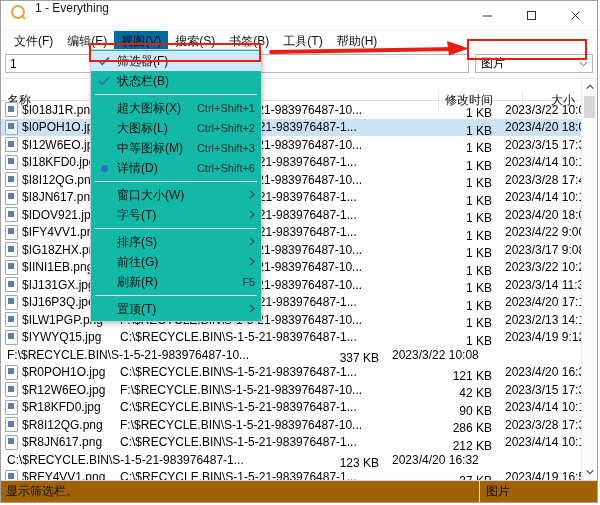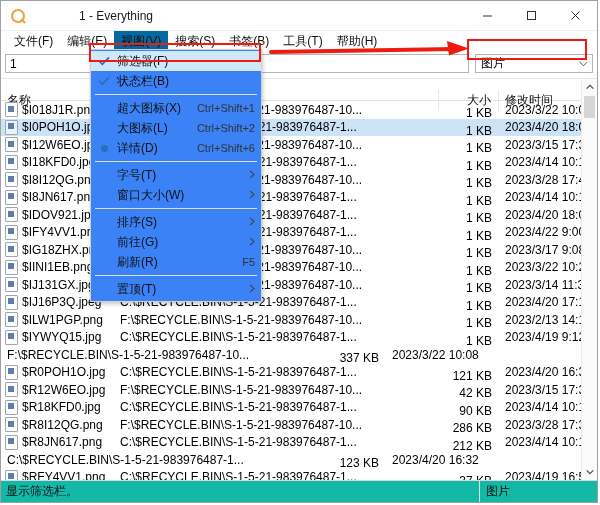"1 - Everything" .titlebar { align-items: center -> none; gap: 44px -> none }
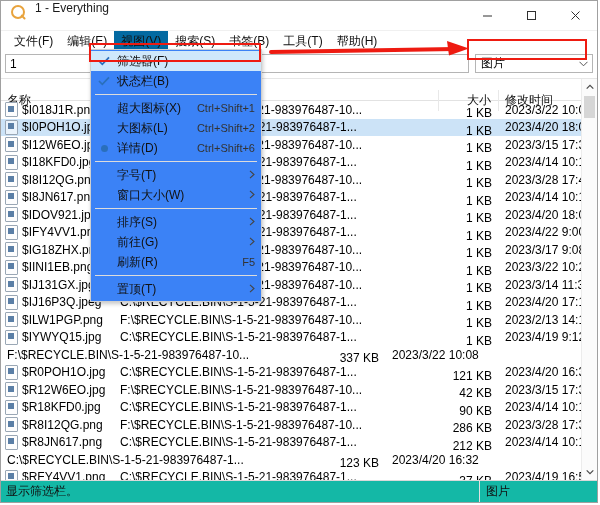"筛选器(F)" .dropdown { background: #3b82f6 -> #14b8a6 }
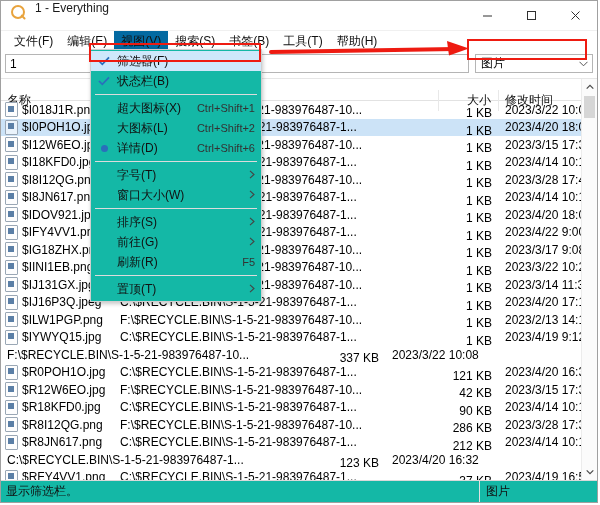"大小" div.ch { order: before "修改时间" -> after "修改时间" }
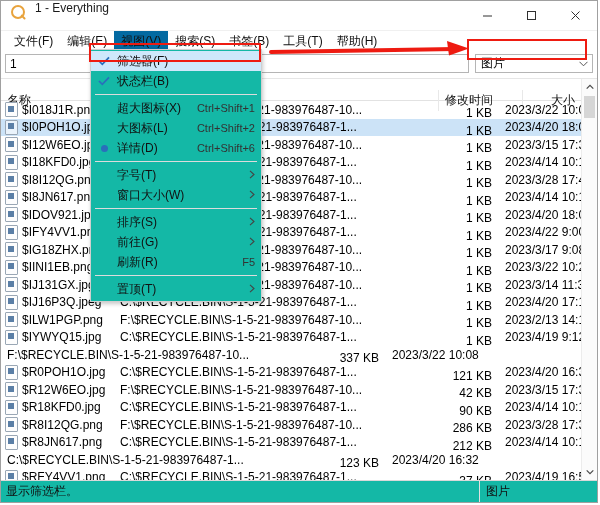"中等图标(M)" div.mi { html: none -> <div> <div></div> <div>中等图标(M)</div> <div>Ctrl+Shift+3</div> </div> }
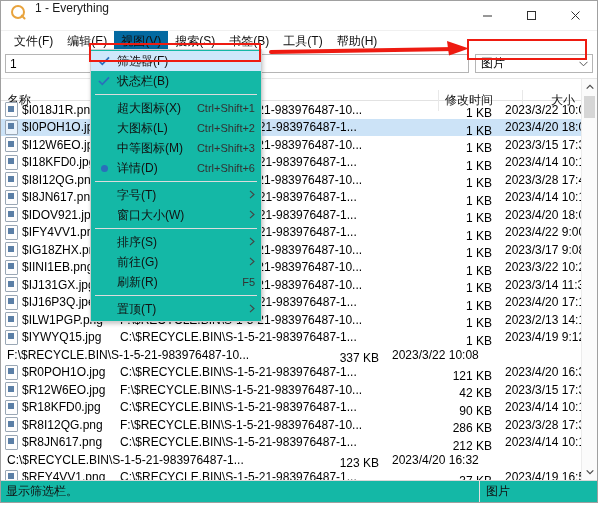"字号(T)" div.mi { order: before "窗口大小(W)" -> after "窗口大小(W)" }
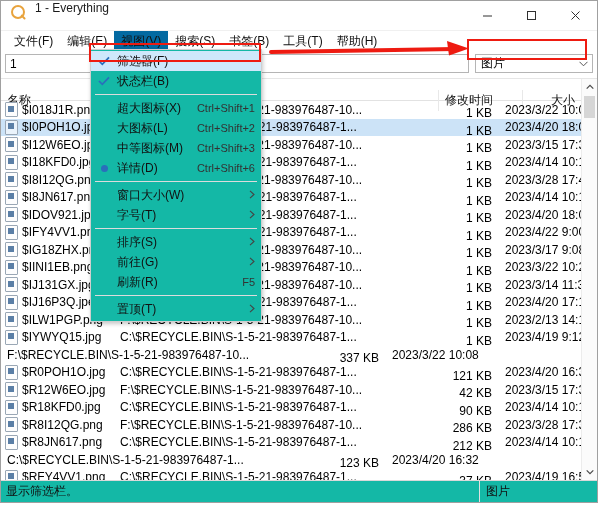"显示筛选栏。" .statusbar { background: #14b8a6 -> #a16207 }
